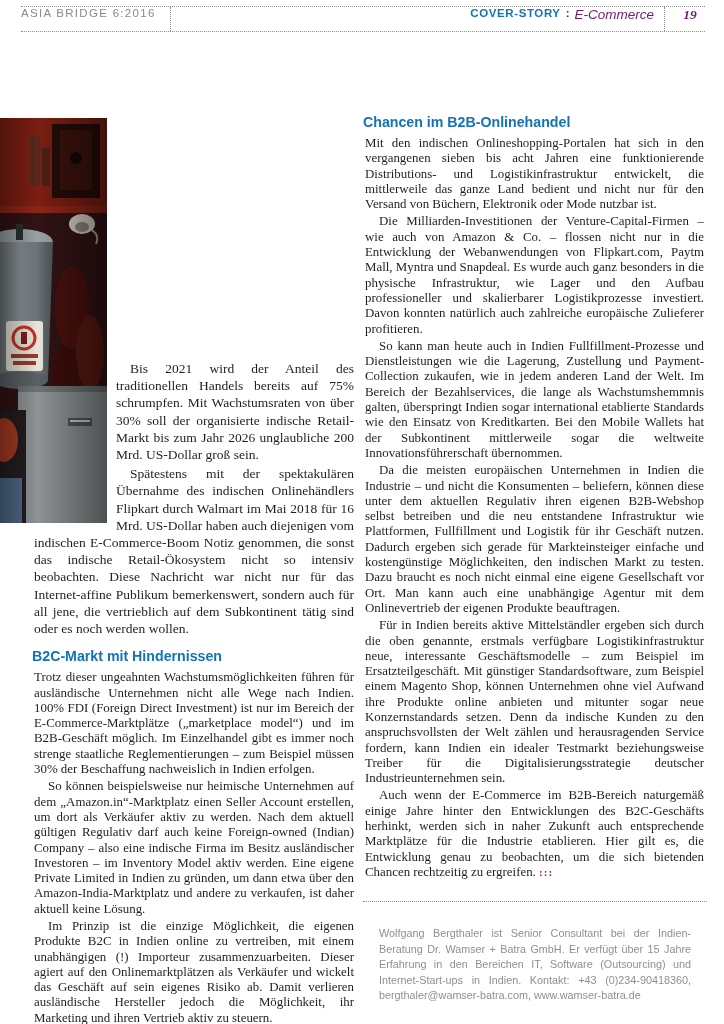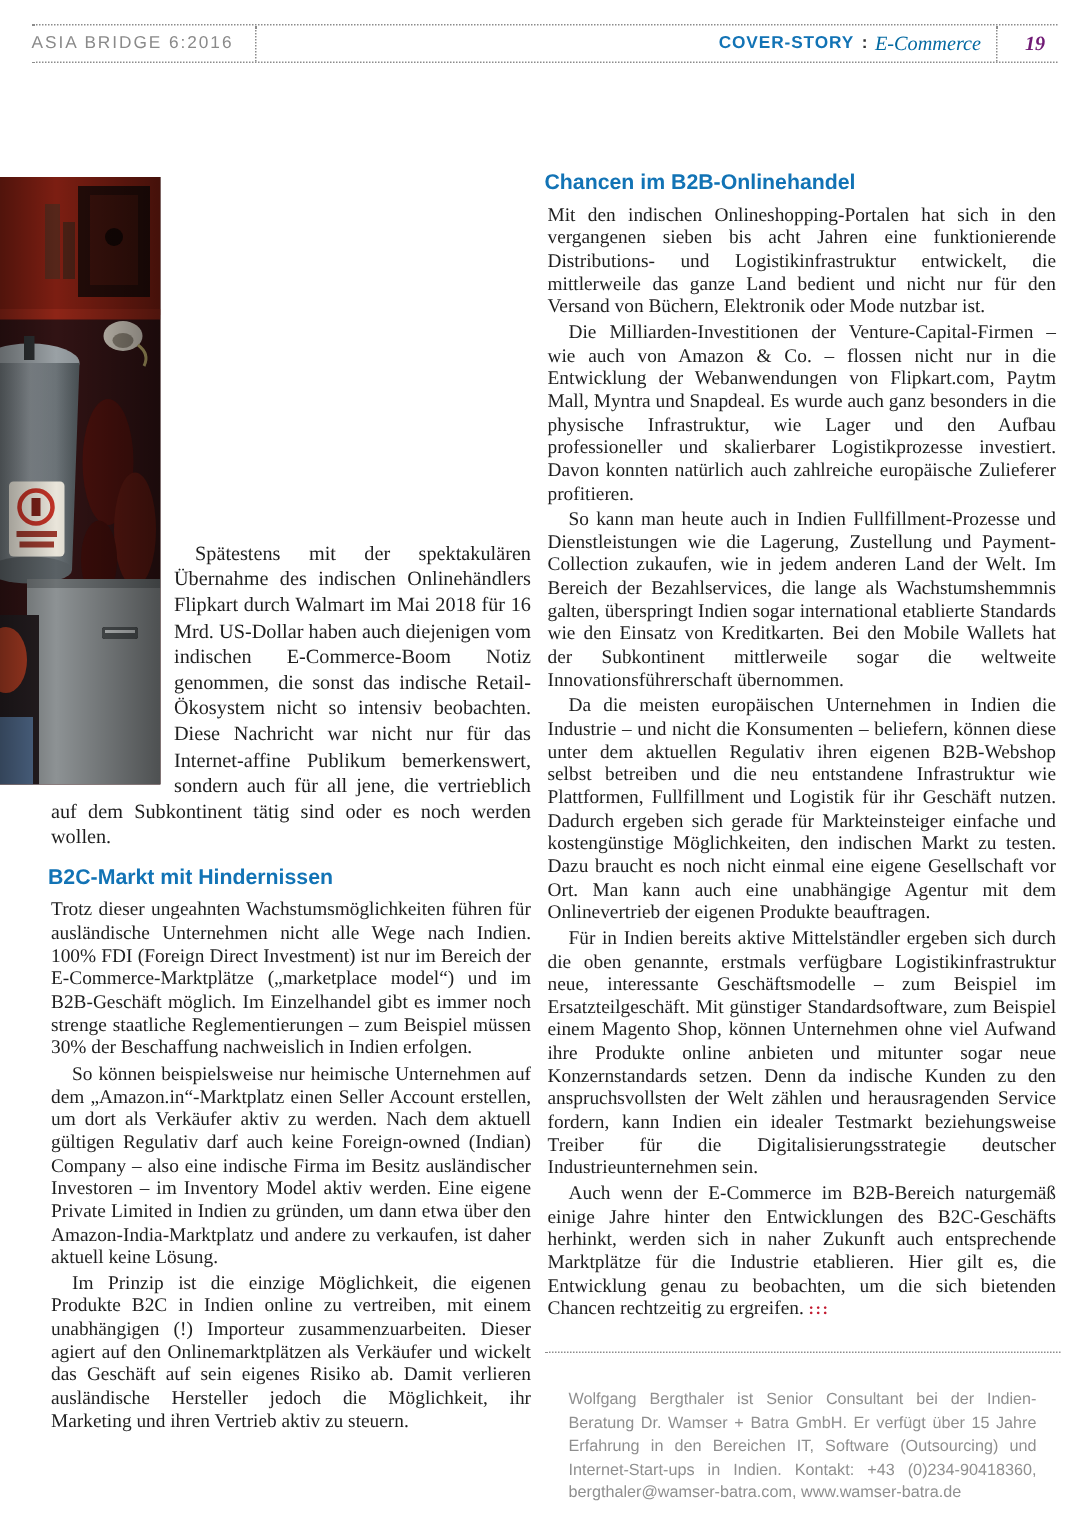"ASIA BRIDGE 6:2016" .hdr { align-items: center -> flex-start; top: 16px -> 6px }
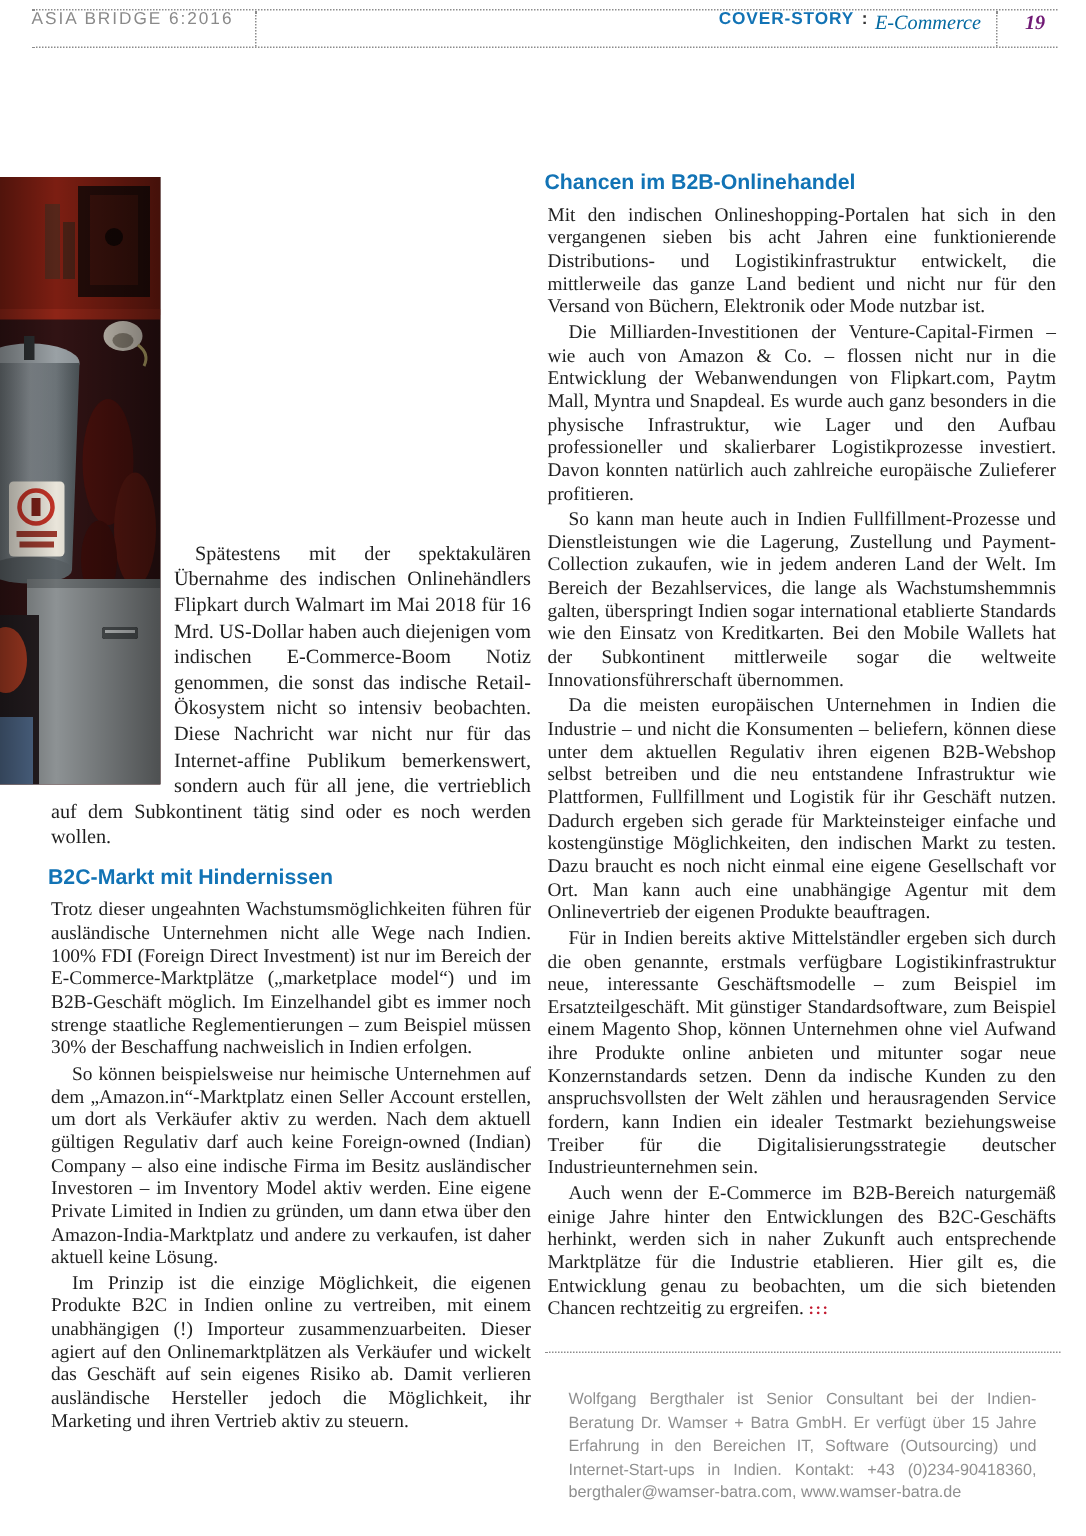"E-Commerce" .hdr .topic { color: #0369a1 -> #701a75; font-family: Liberation Serif, serif -> Liberation Sans, sans-serif }
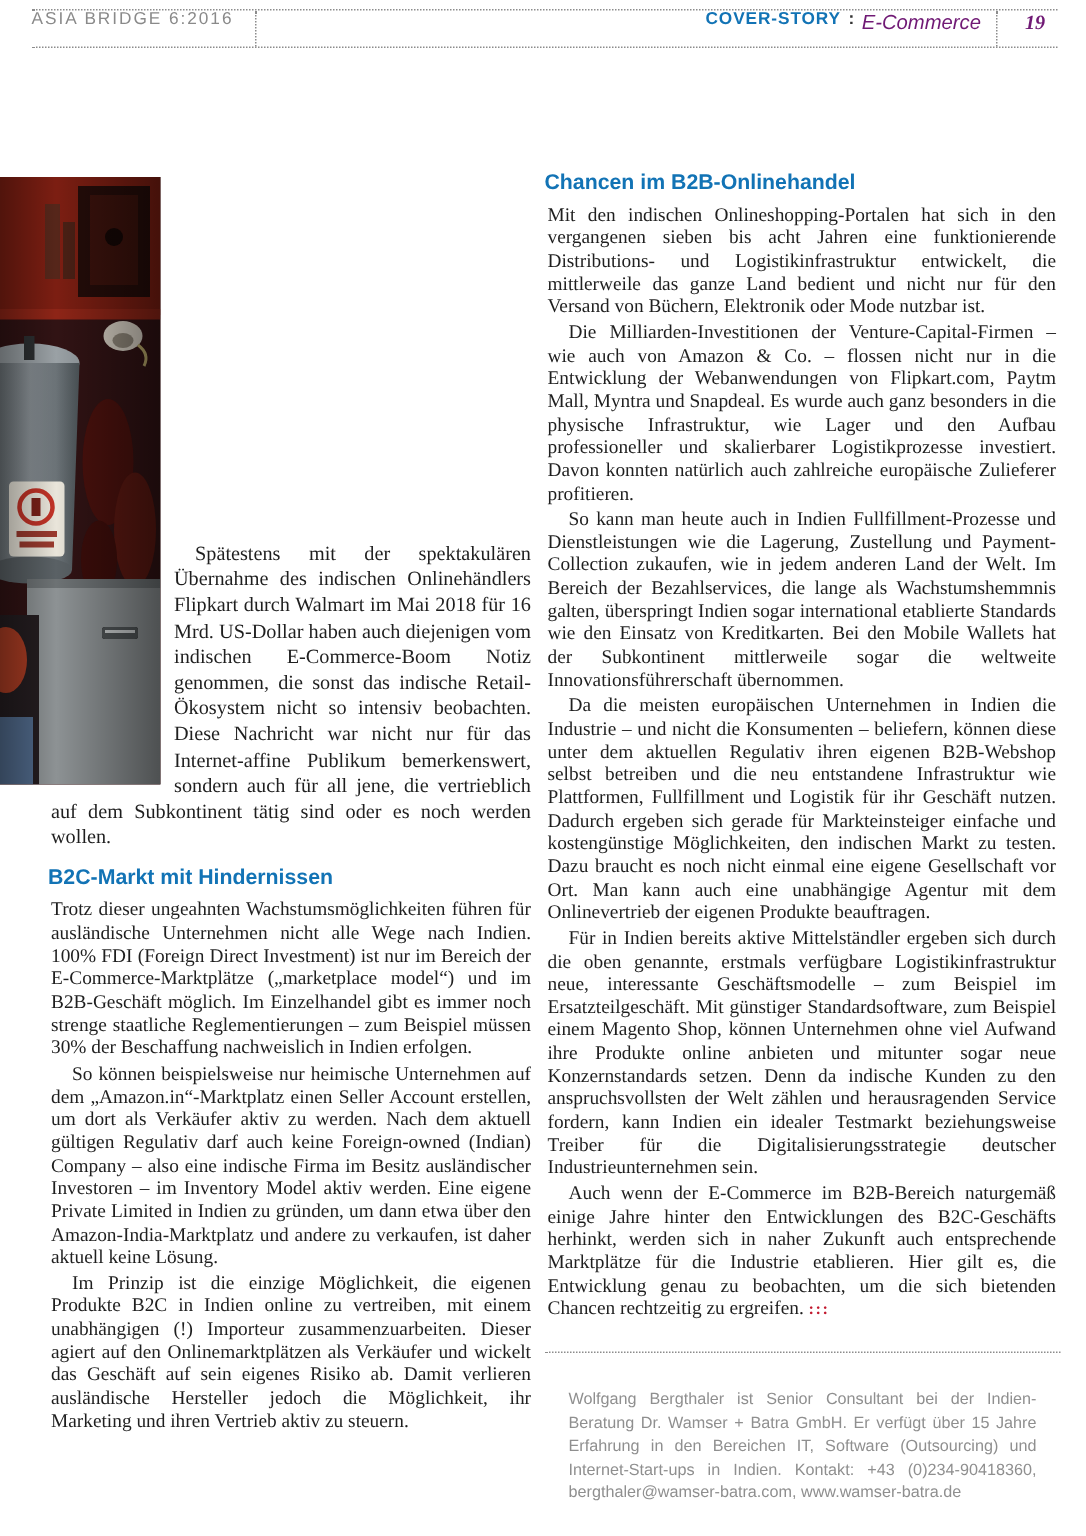"Bis 2021 wird der Anteil" p.body { html: none -> <p>Bis 2021 wird der Anteil des traditionellen Handels bereits auf 75% schrumpfen. Mit Wachstumsraten von über 30% soll der organisierte indische Retail-Markt bis zum Jahr 2026 unglaubliche 200 Mrd. US-Dollar groß sein.</p> }
